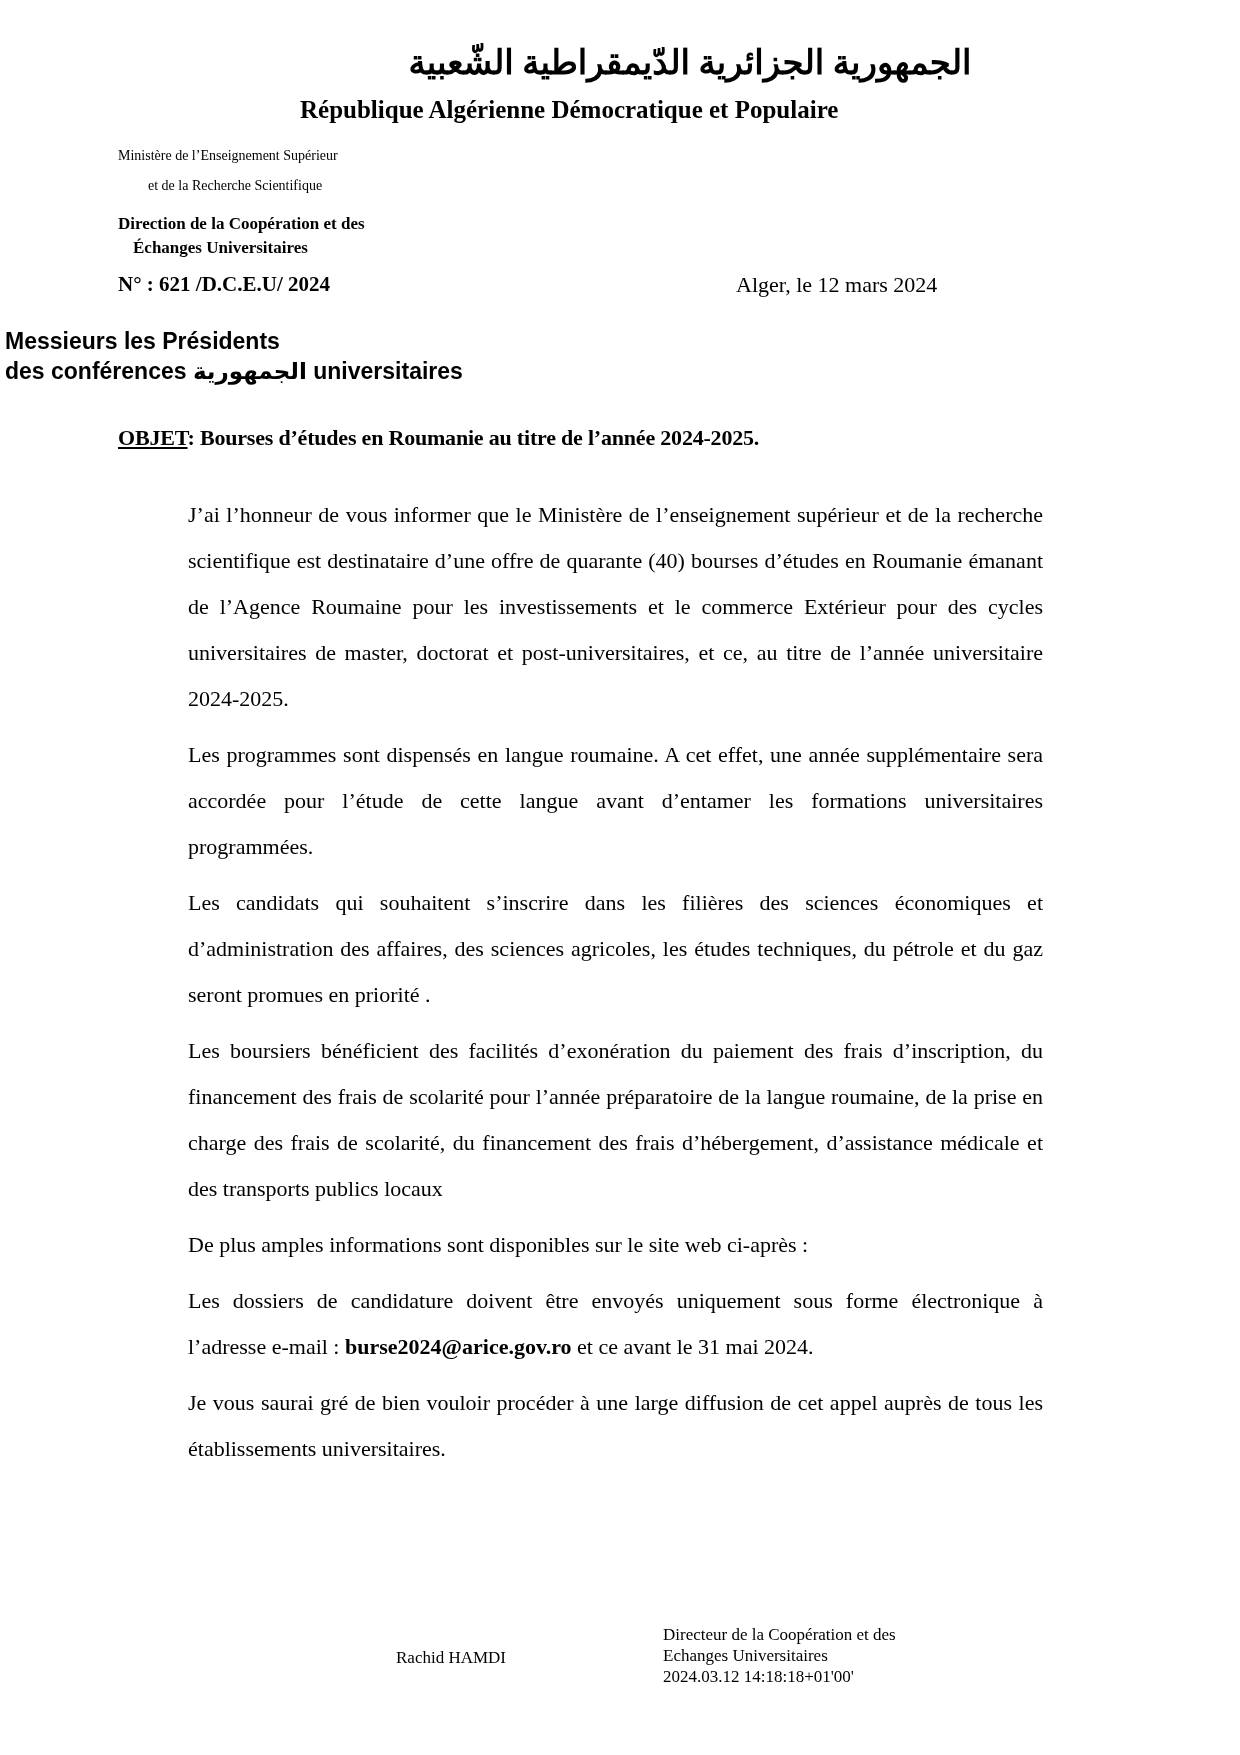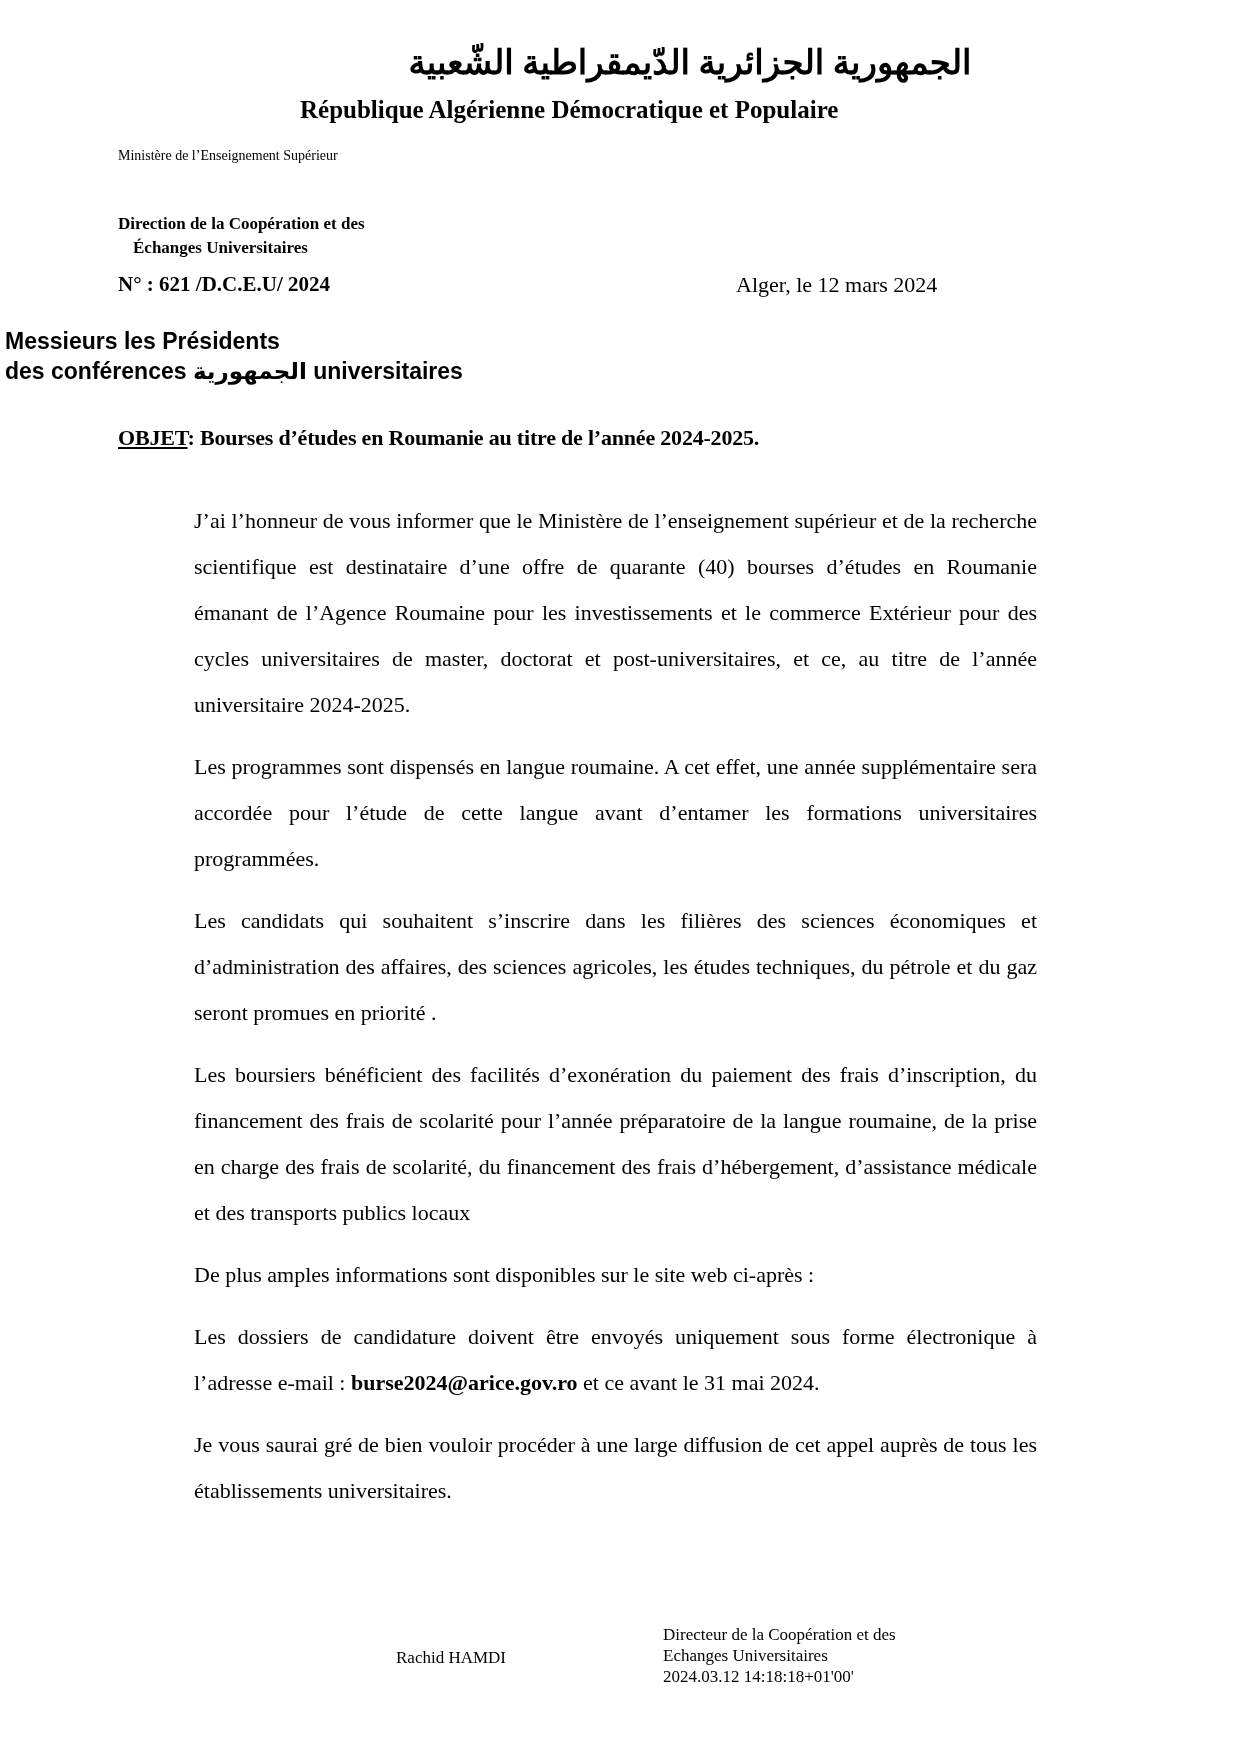"et de la Recherche Scientifique" div.l2 { html: none -> <div>et de la Recherche Scientifique</div> }
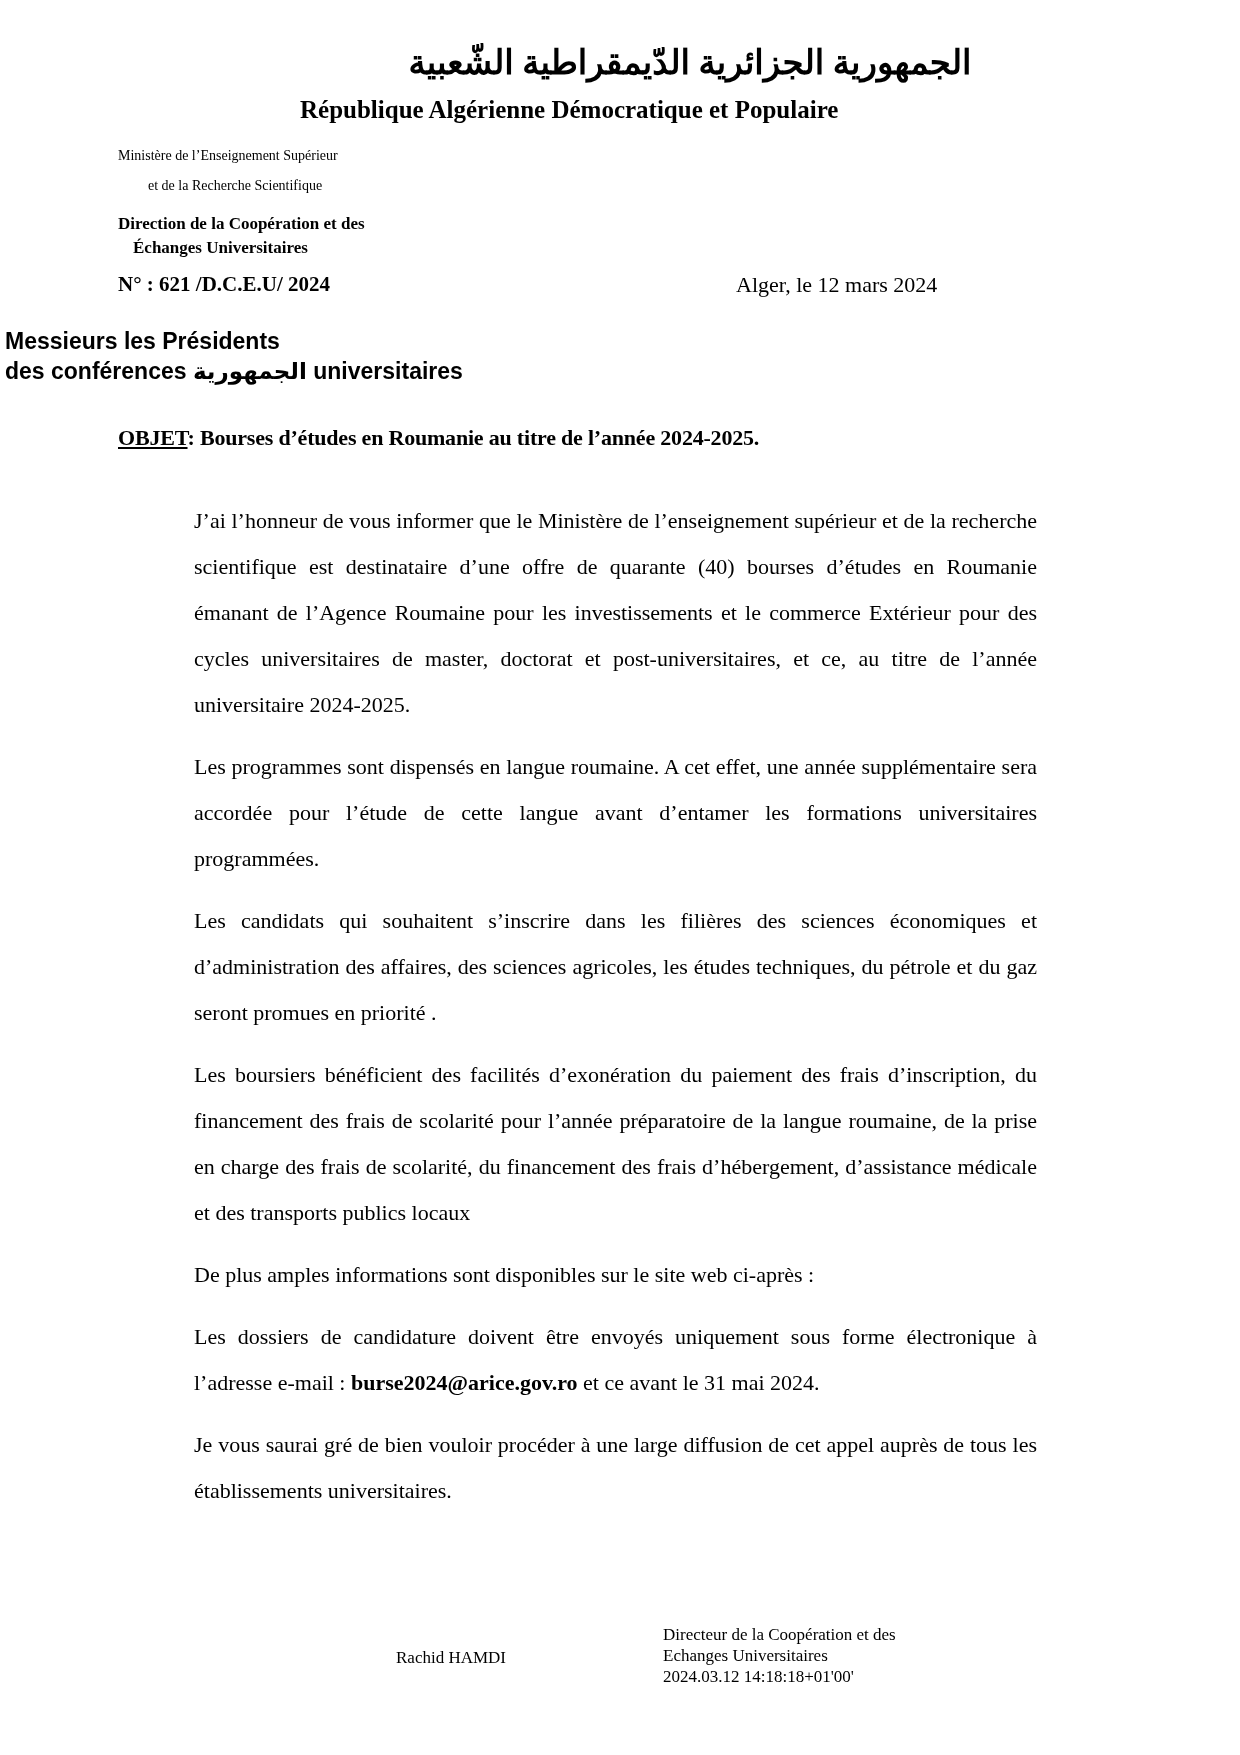"J’ai l’honneur de vous informer" #body-text p { margin: 16px -> 10px }
